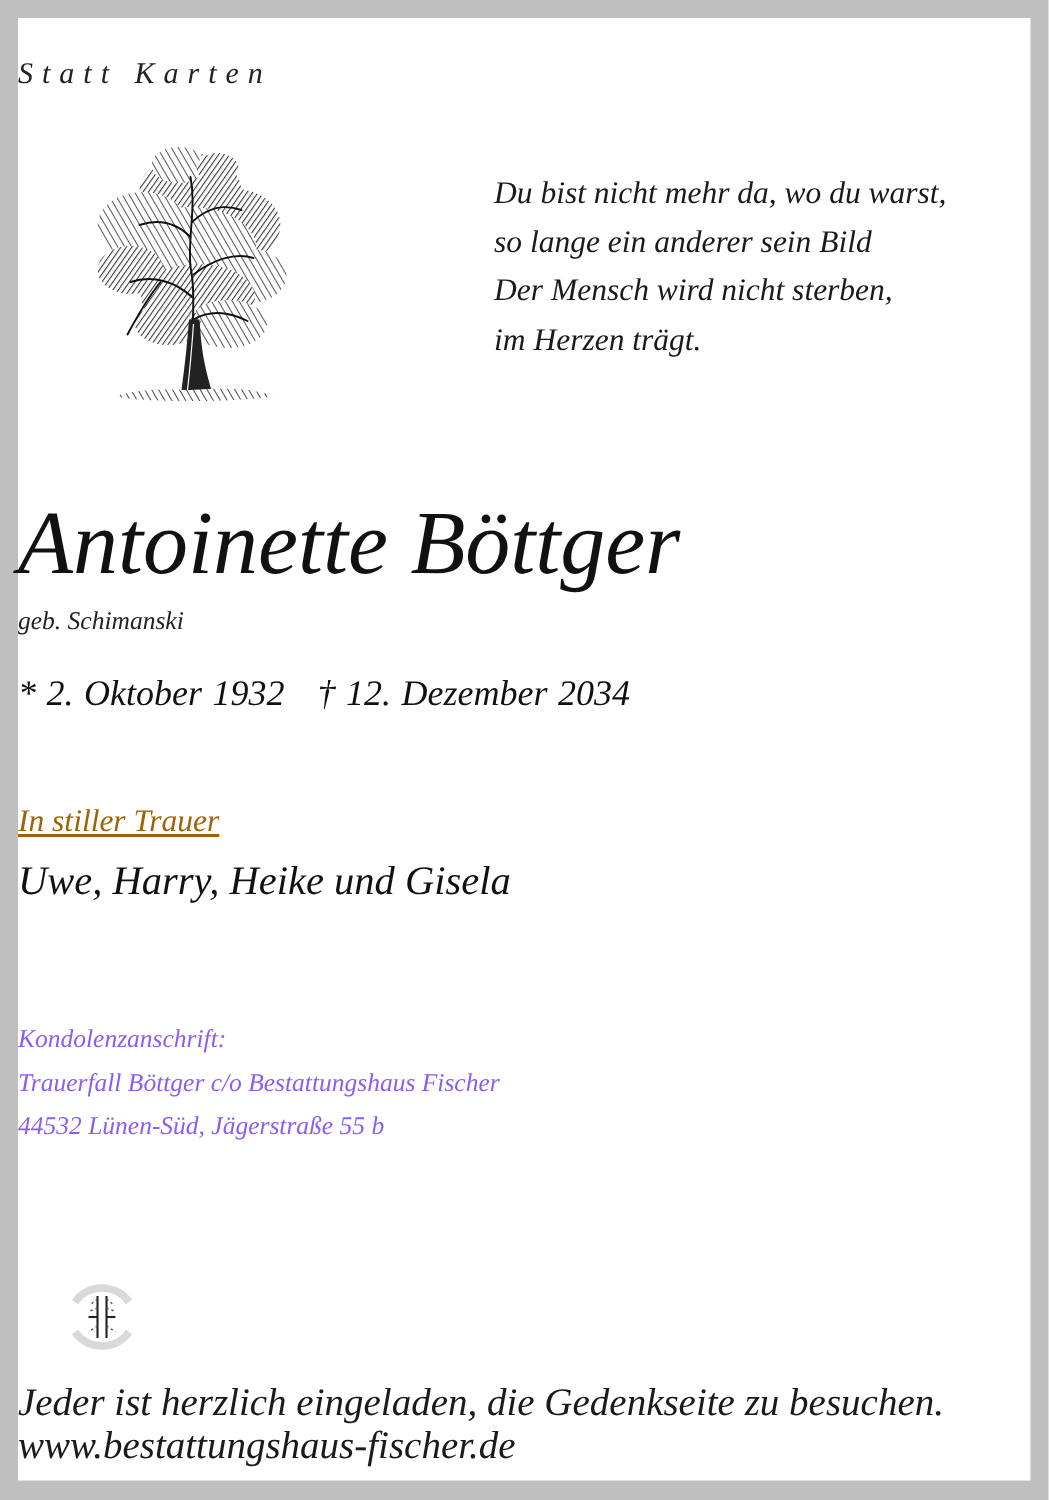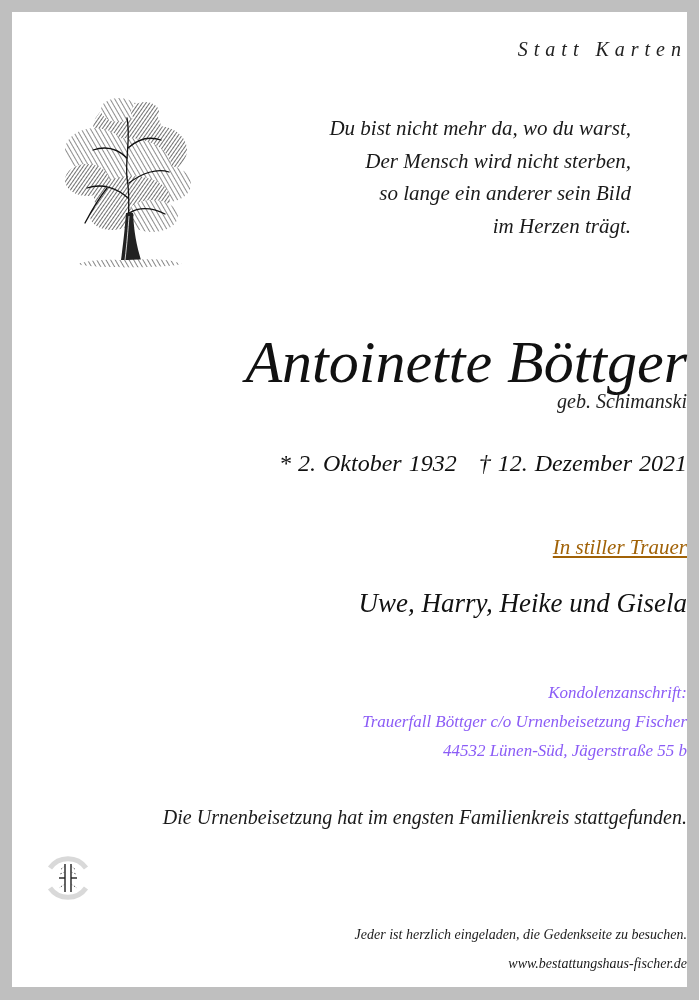"Statt Karten" .center { padding-left: 24px -> none; text-align: right -> left }
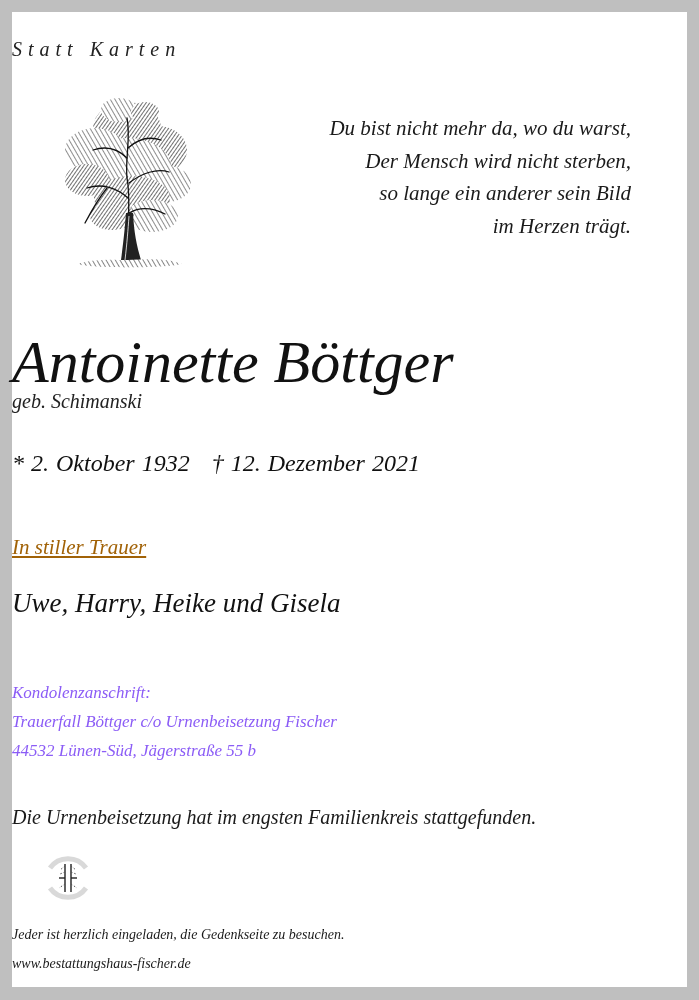"Du bist nicht mehr da," .poem { text-align: right -> left }
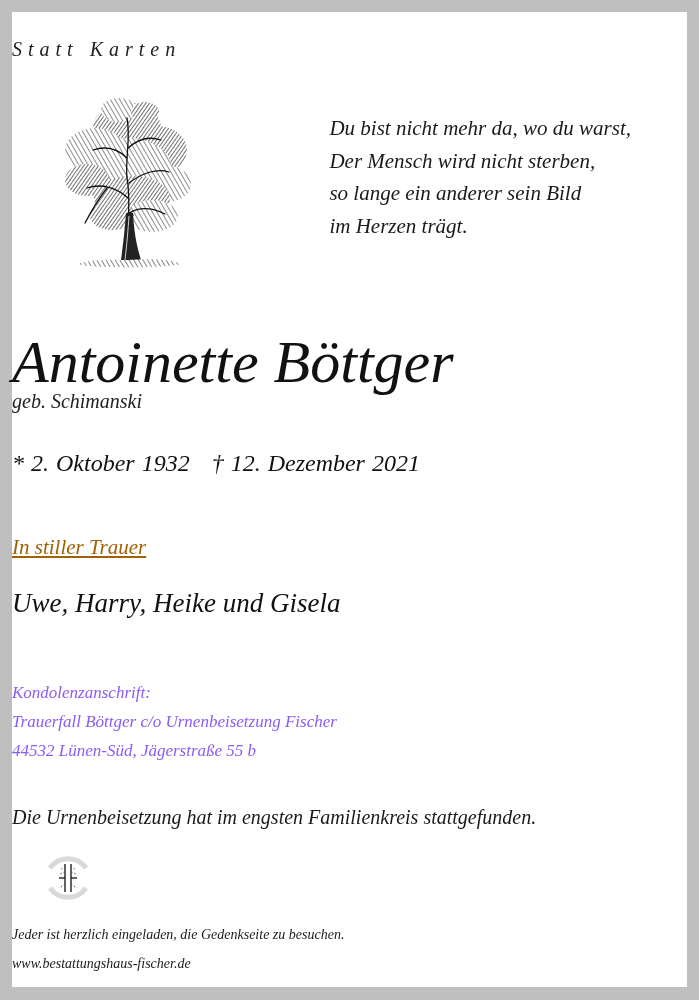"Der Mensch wird nicht sterben," div { order: before "so lange ein anderer sein" -> after "so lange ein anderer sein" }
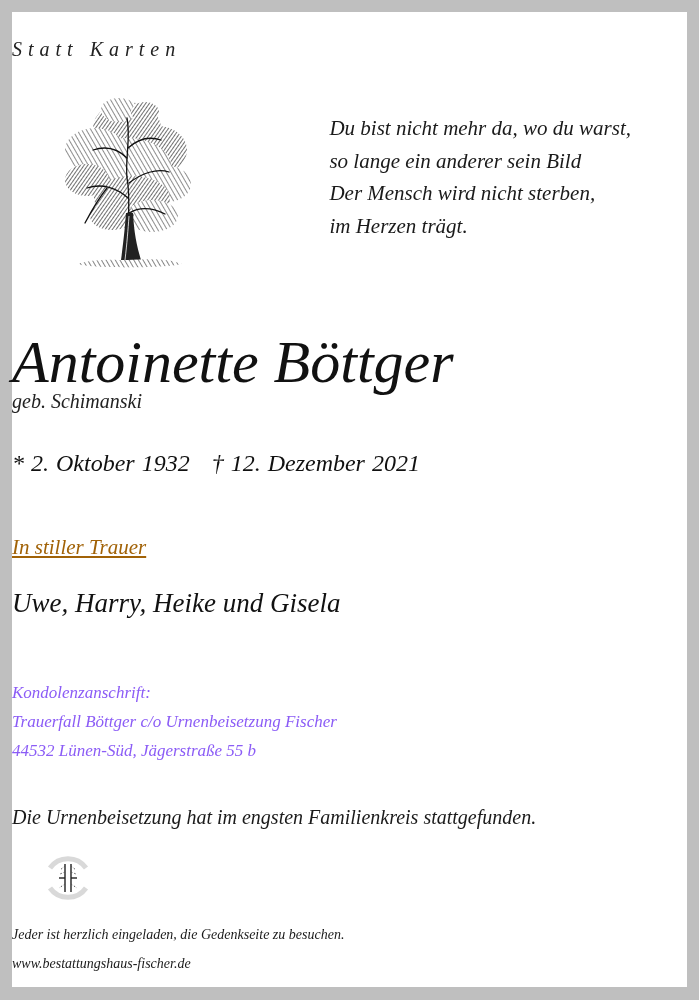"geb. Schimanski" .maiden { font-size: 20px -> 17px; top: 378px -> 392px }
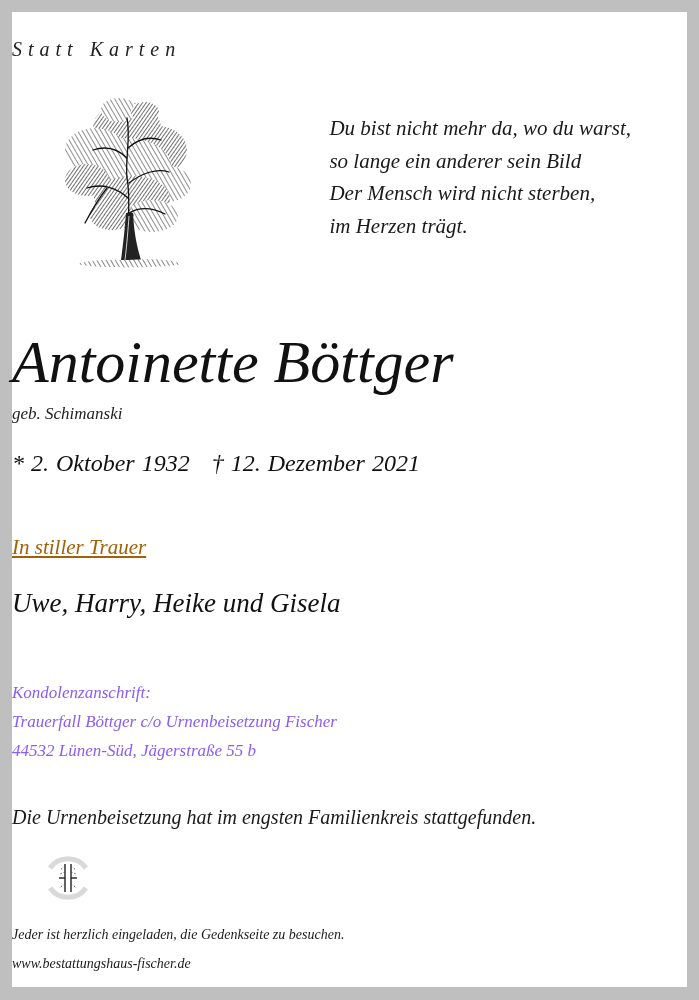"† 12. Dezember 2021" span { text: 2021 -> 2034 }
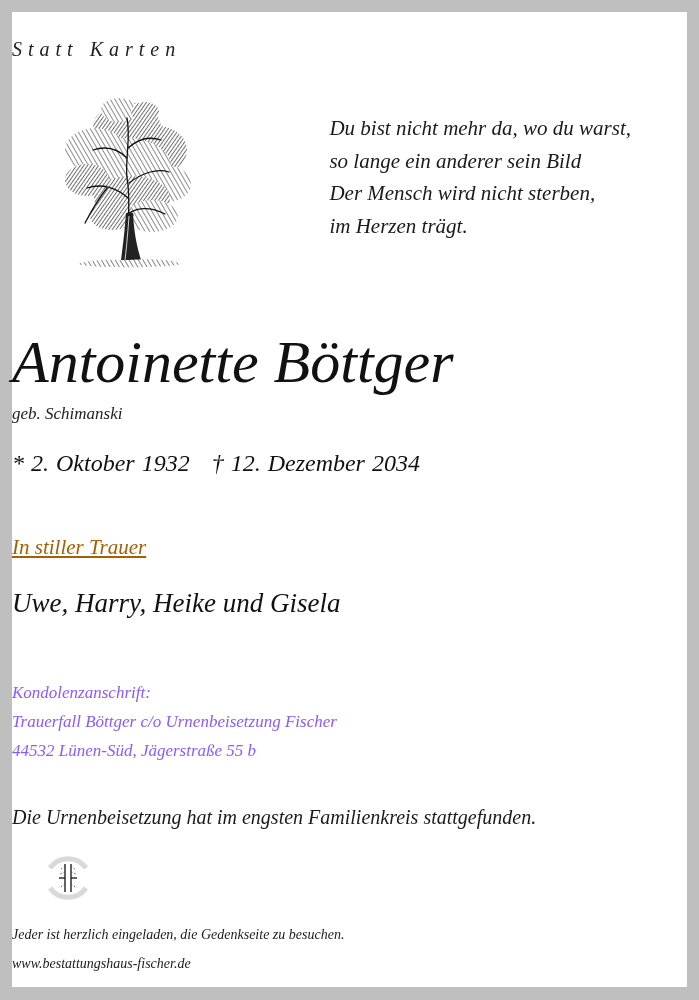"Uwe, Harry, Heike und Gisela" .mourners { margin-top: 16px -> none }
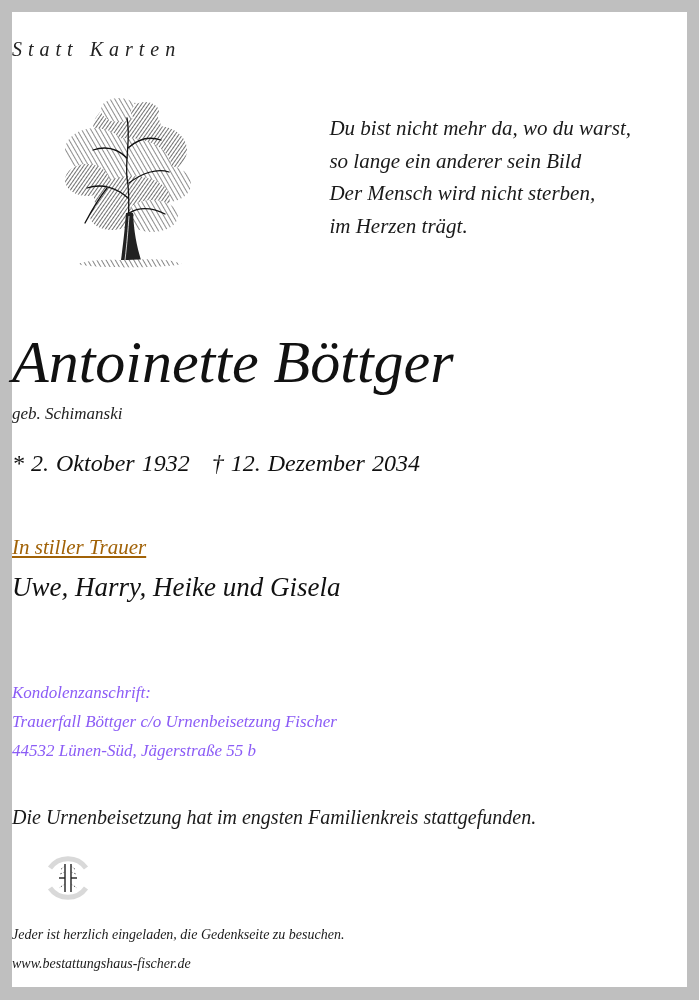"Trauerfall Böttger c/o Urnenbeisetzung" div { text: Urnenbeisetzung -> Bestattungshaus }
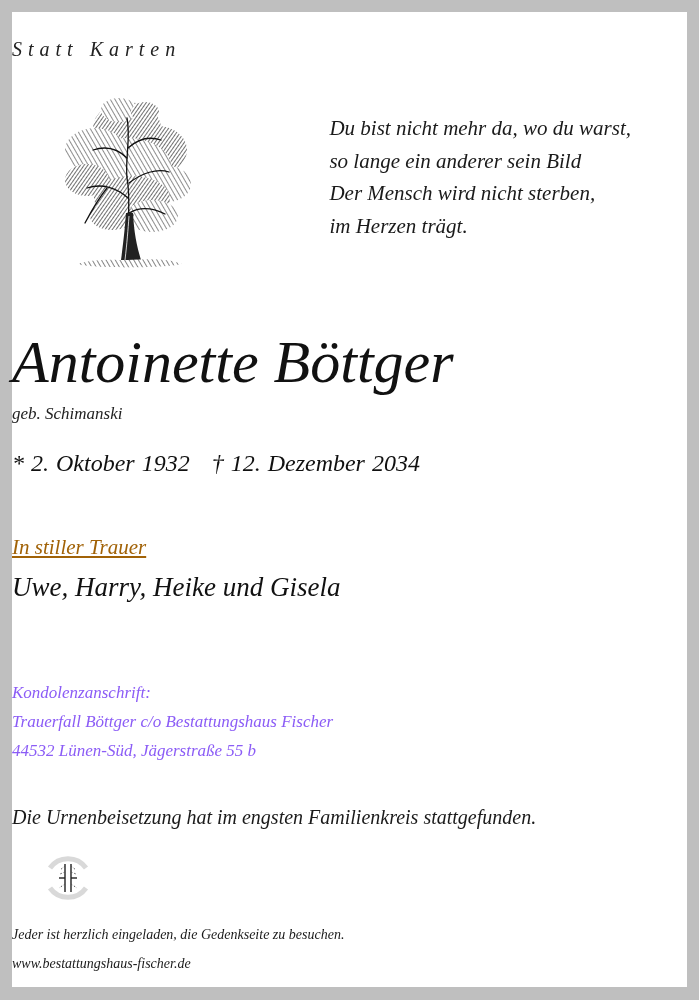"Die Urnenbeisetzung hat im engsten" div.abs { html: <div>Die Urnenbeisetzung hat im engsten Familienkreis stattgefunden.</div> -> none }
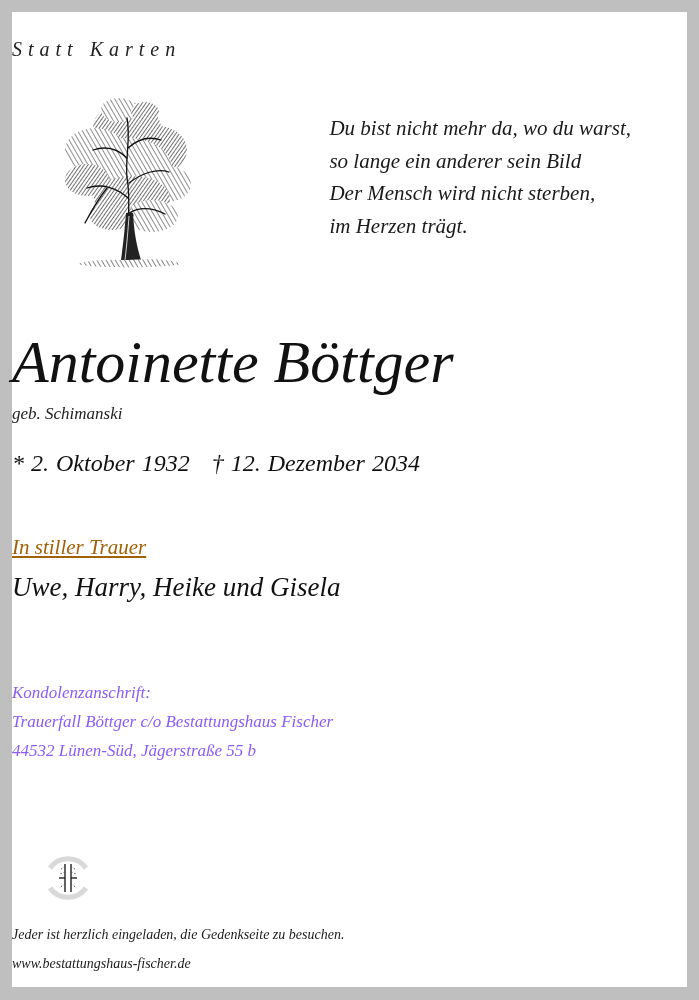"Jeder ist herzlich eingeladen, die" .invite { font-size: 14px -> 26px }
